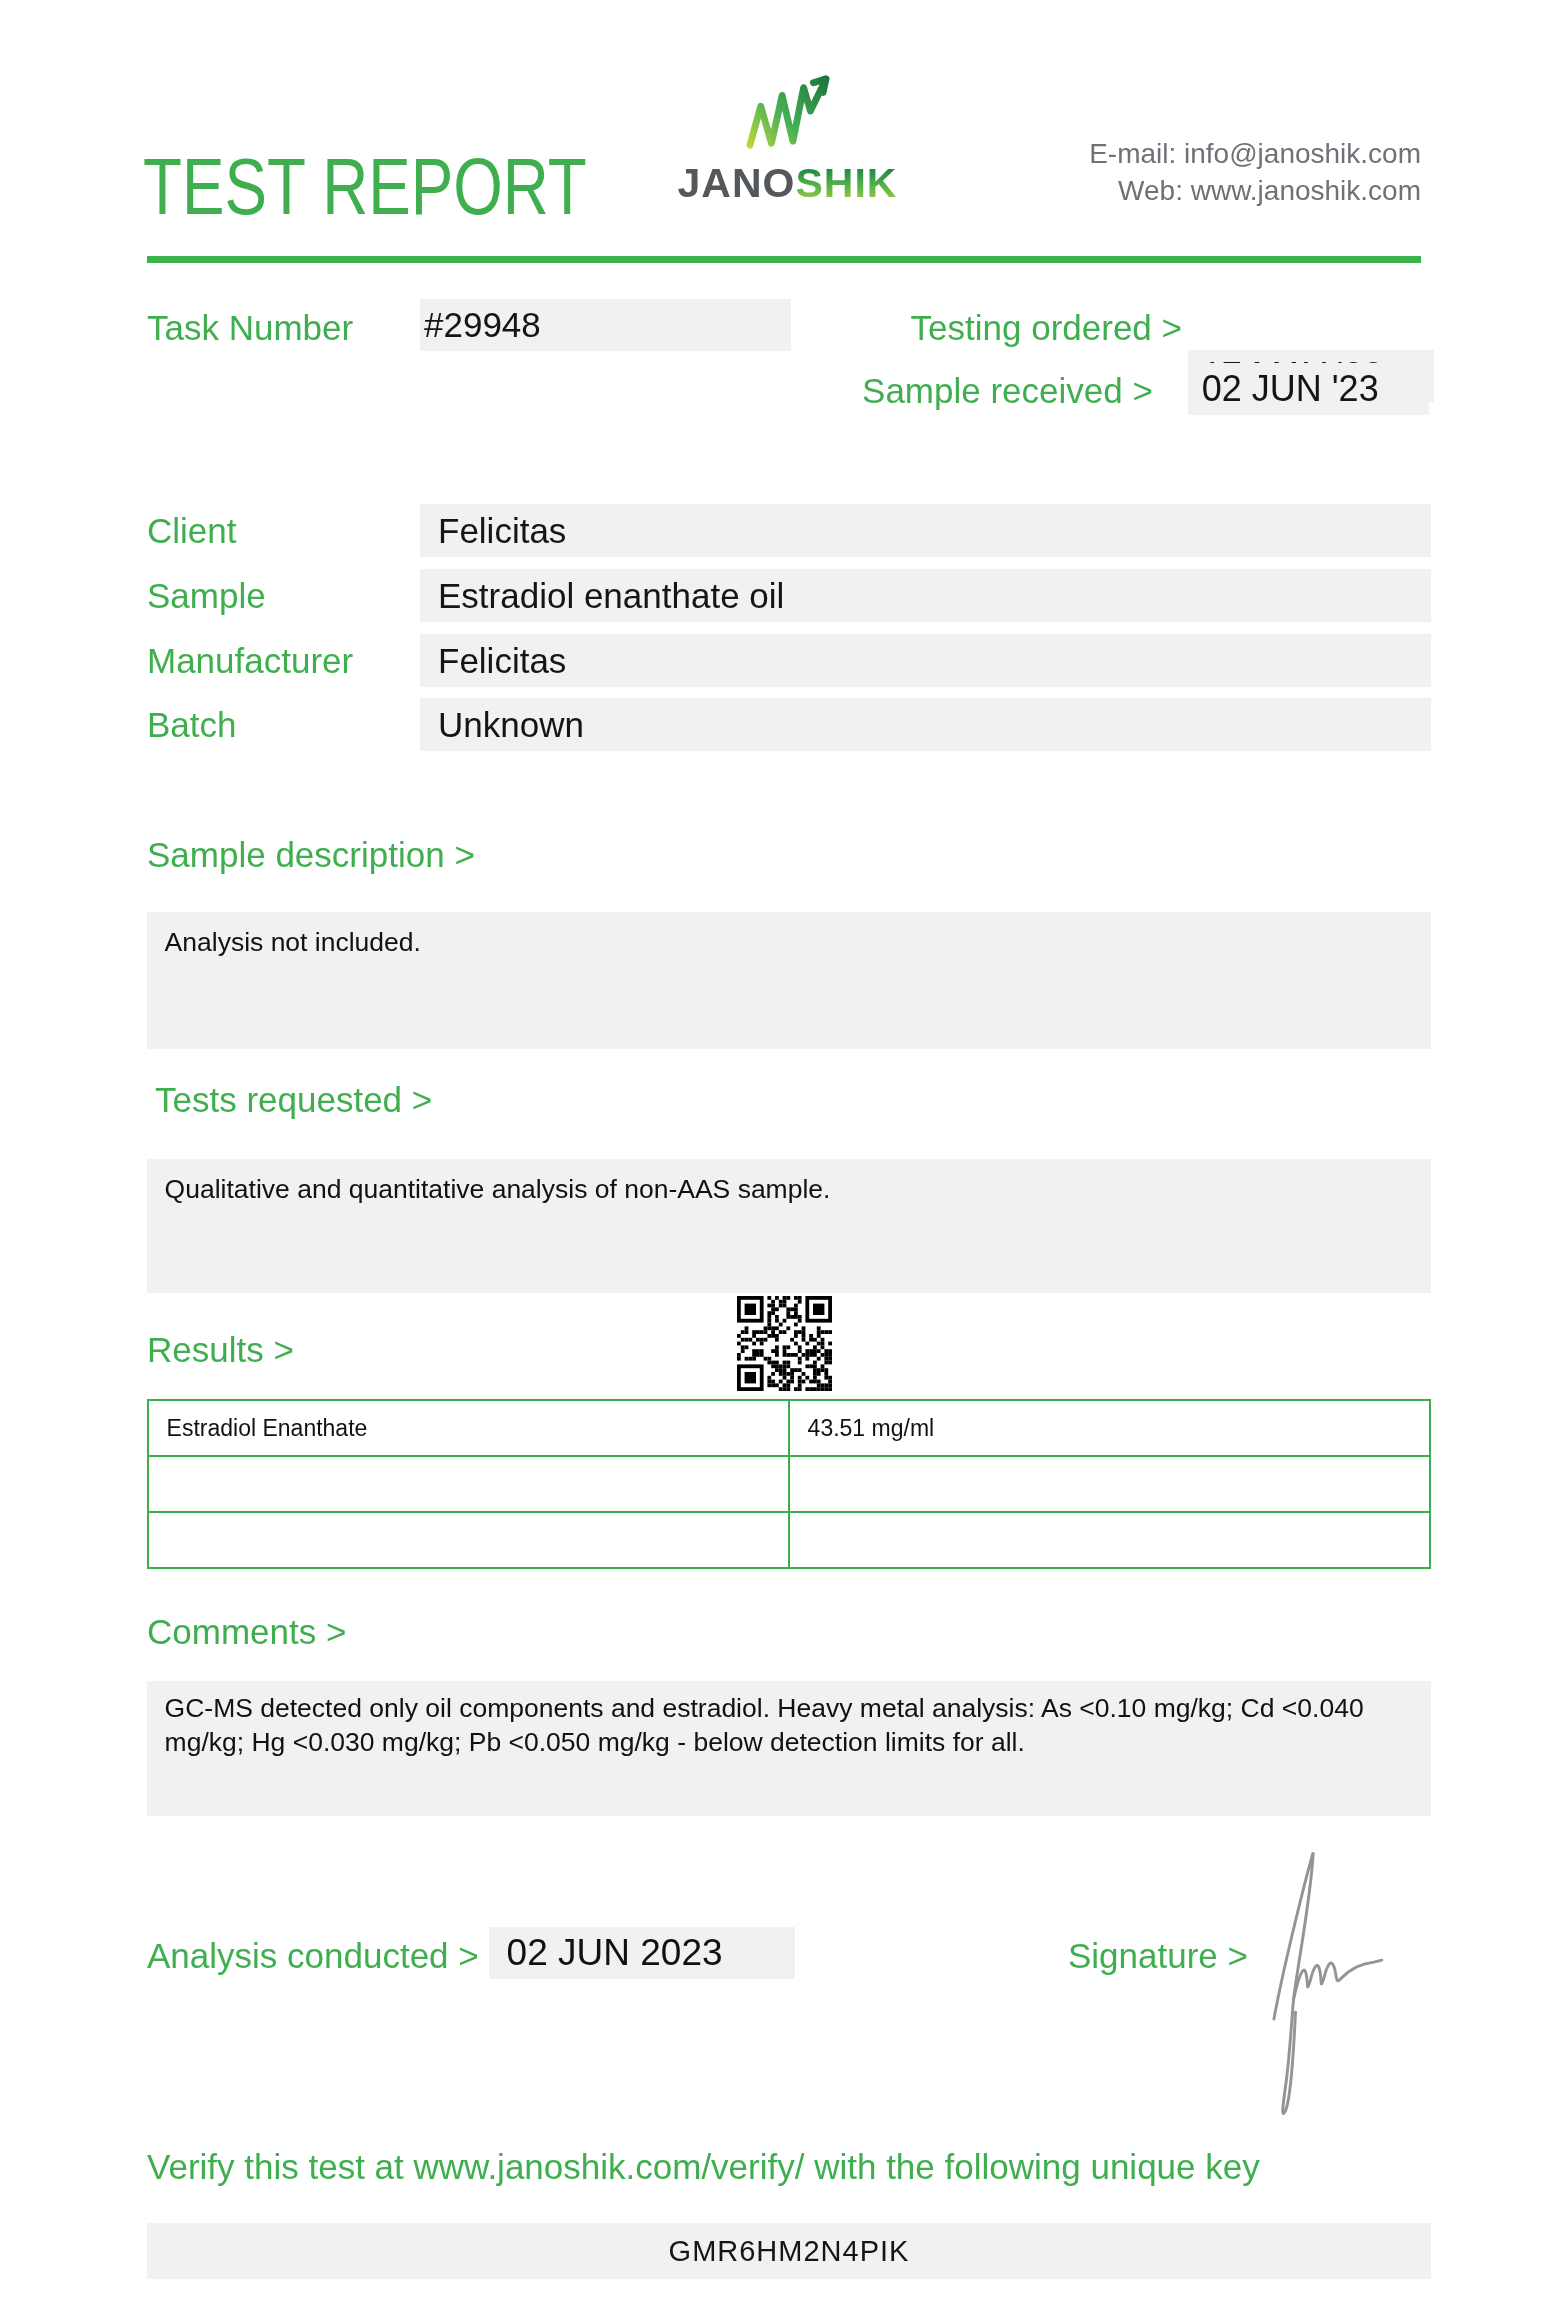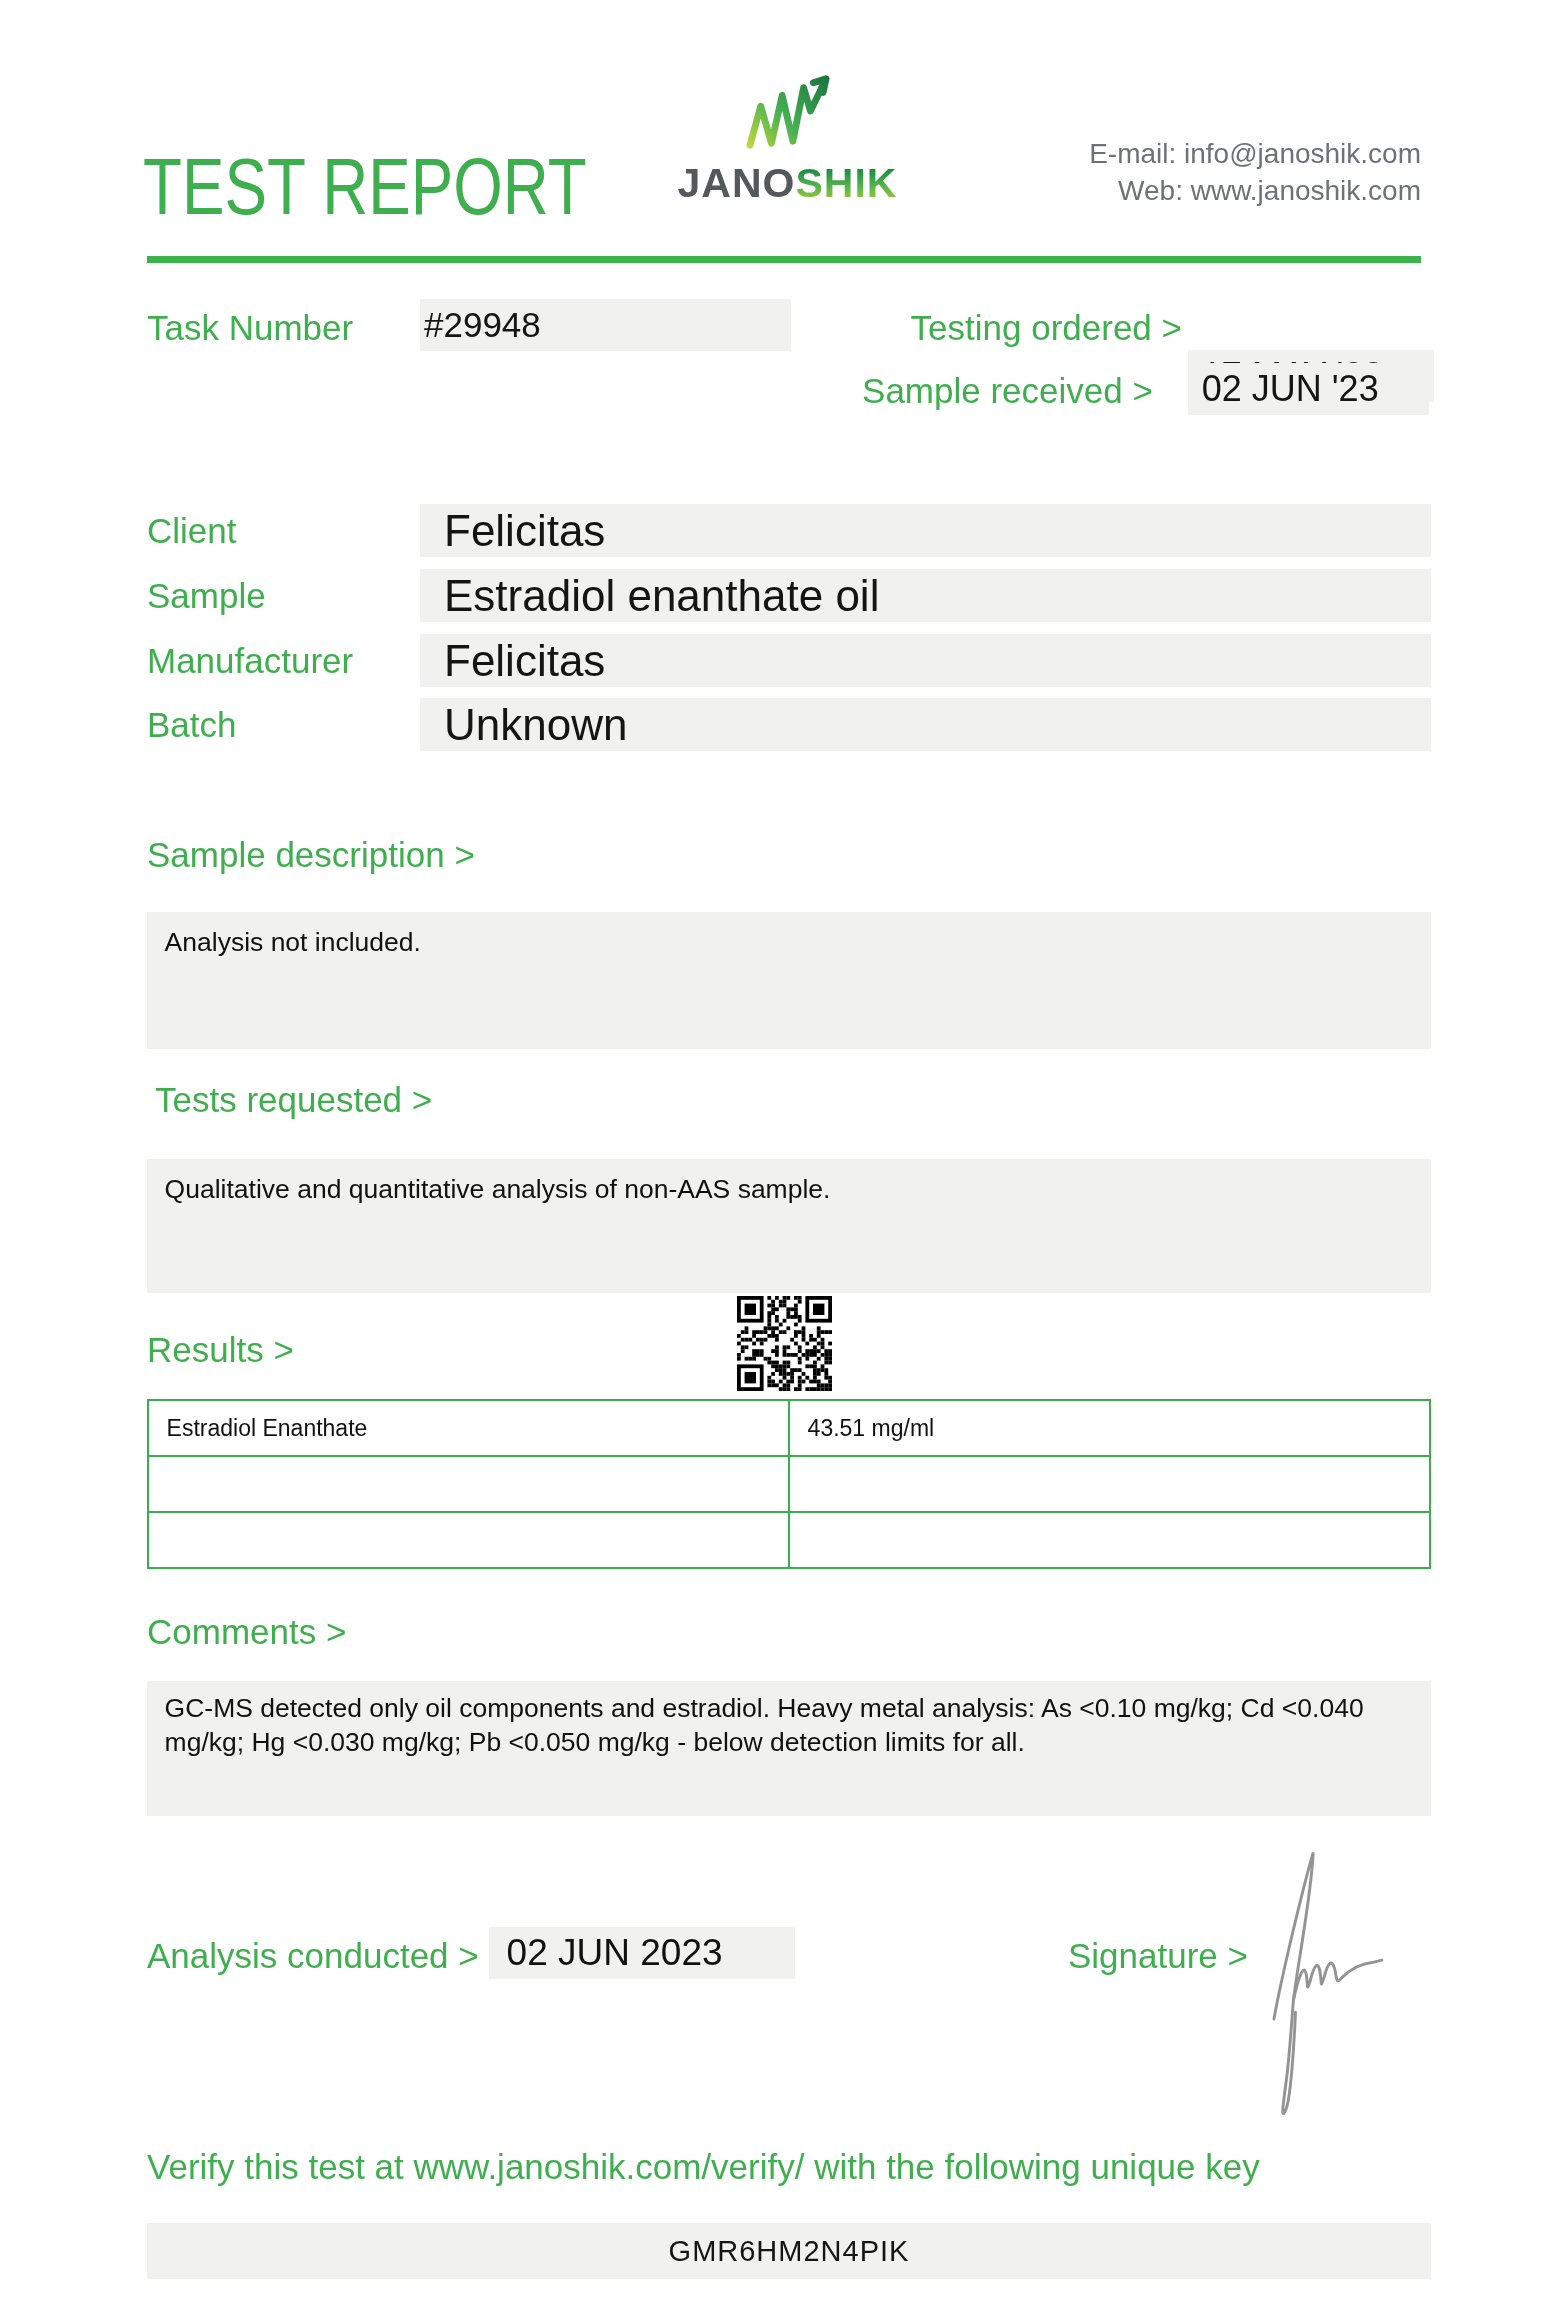"Felicitas" .info-row .val { font-size: 44px -> 35px; padding-left: 24px -> 18px }
